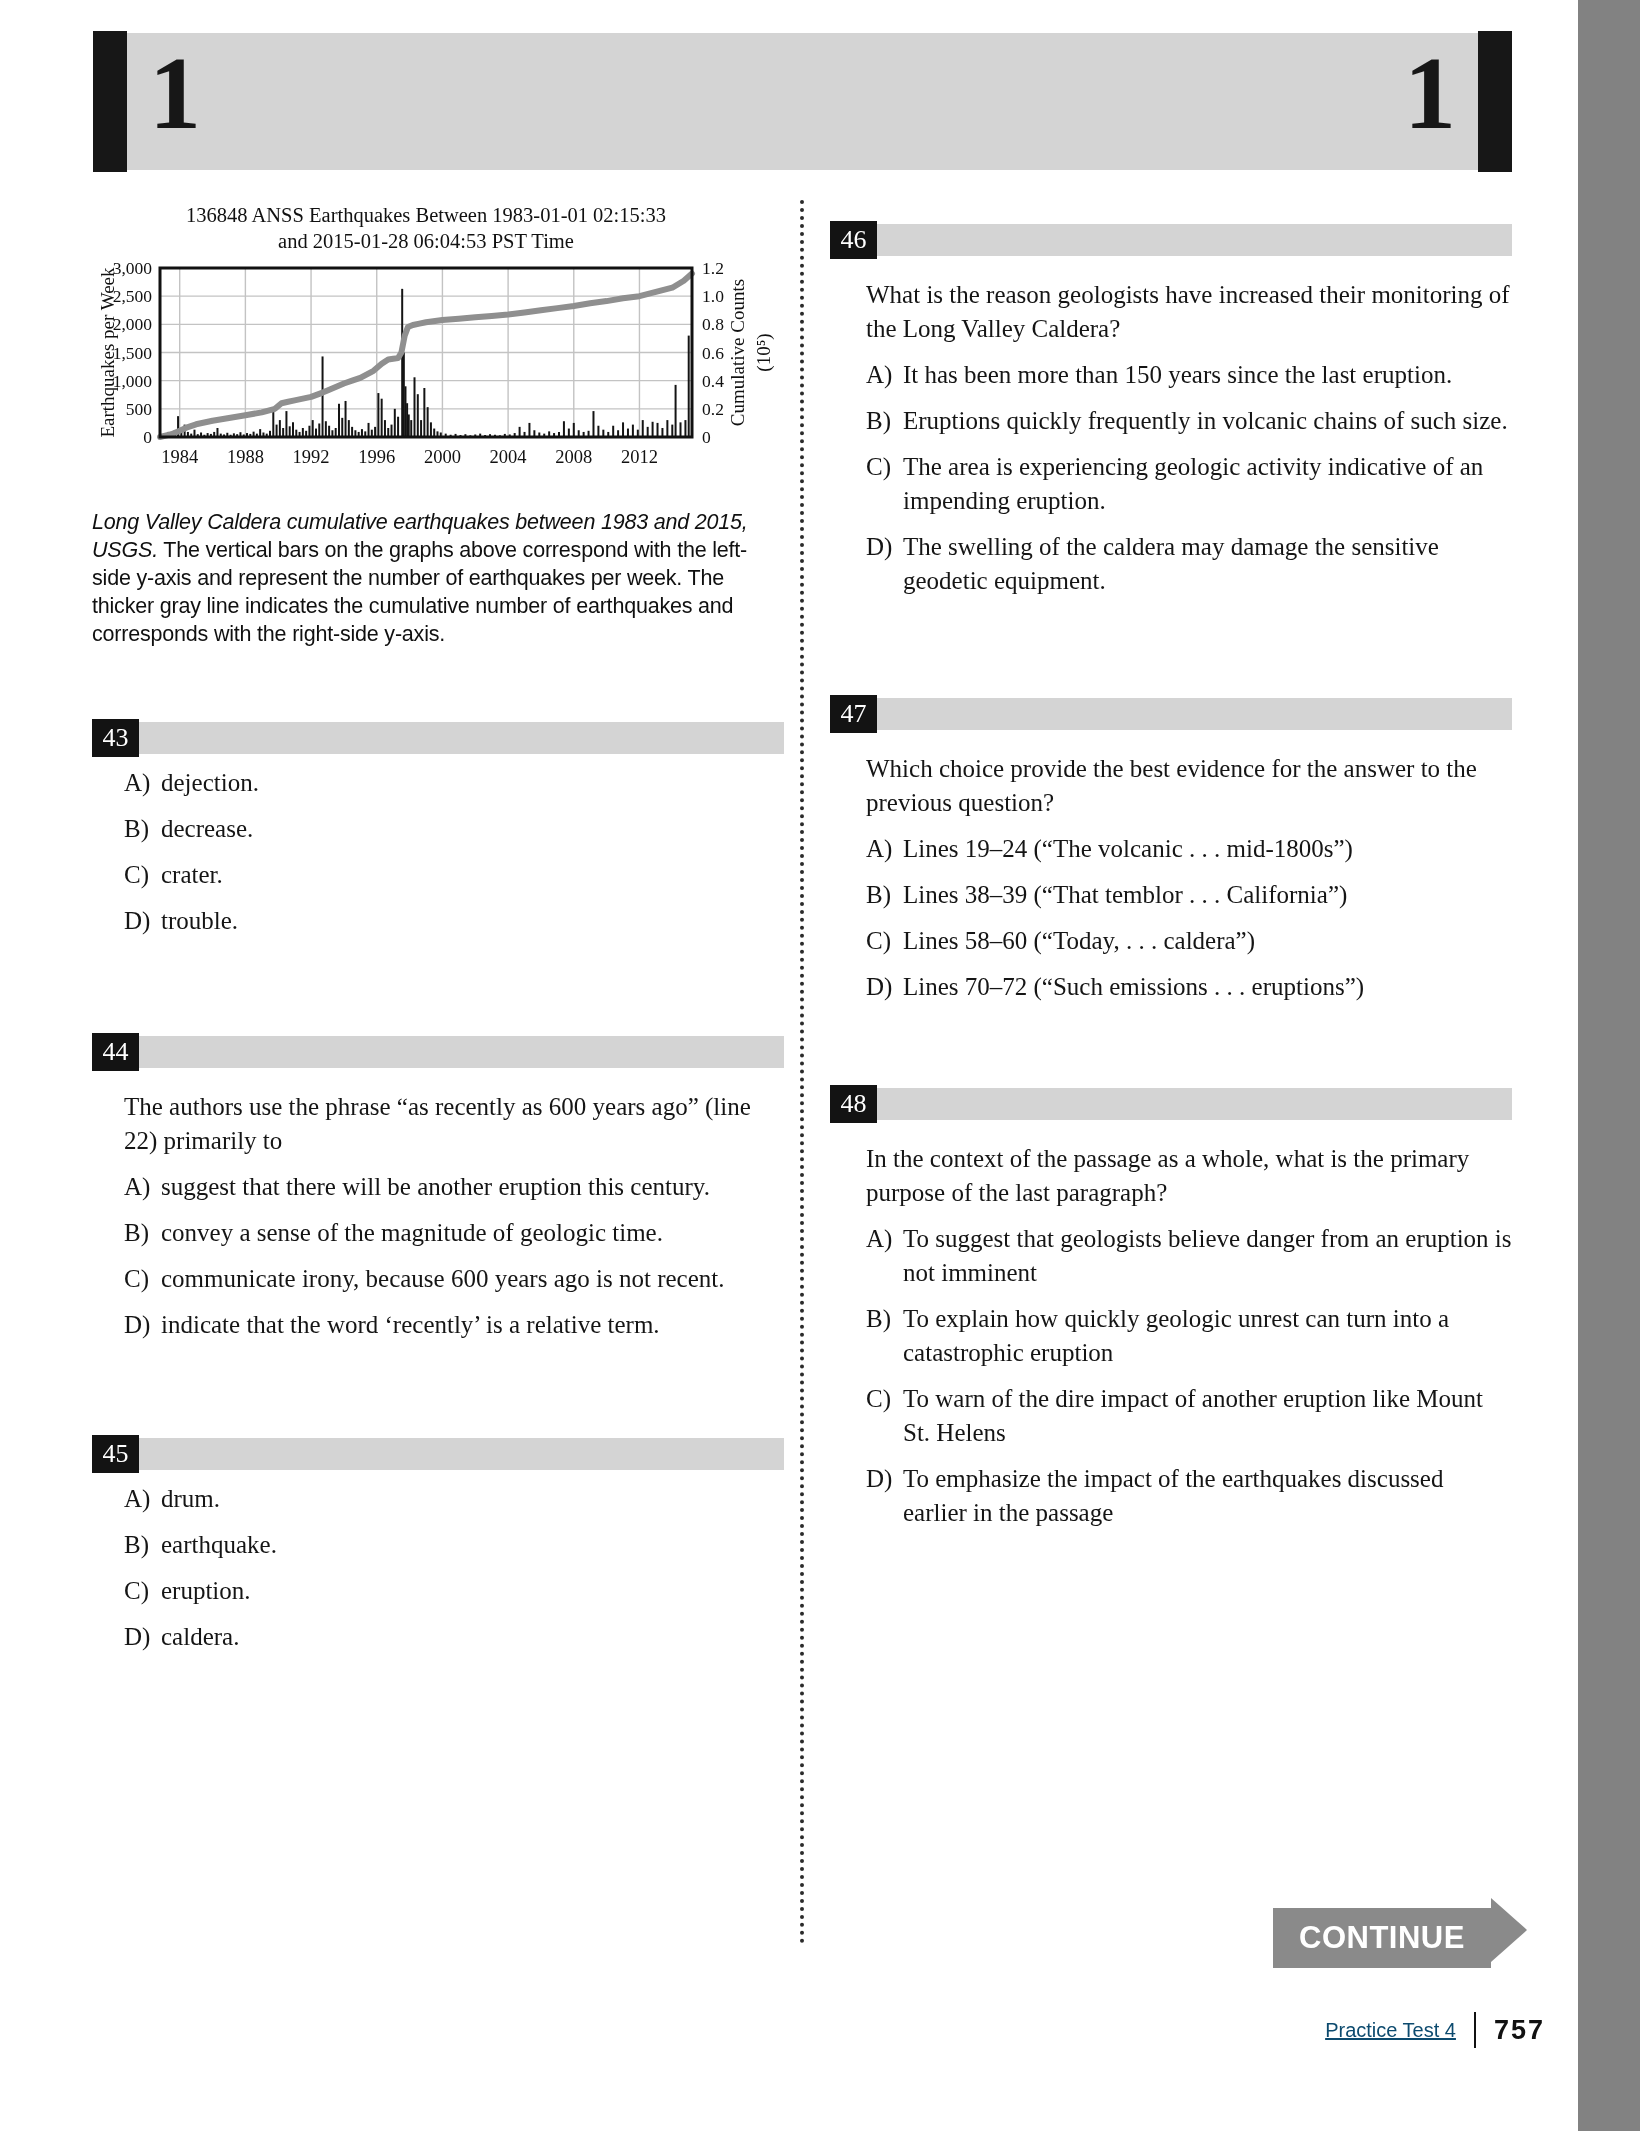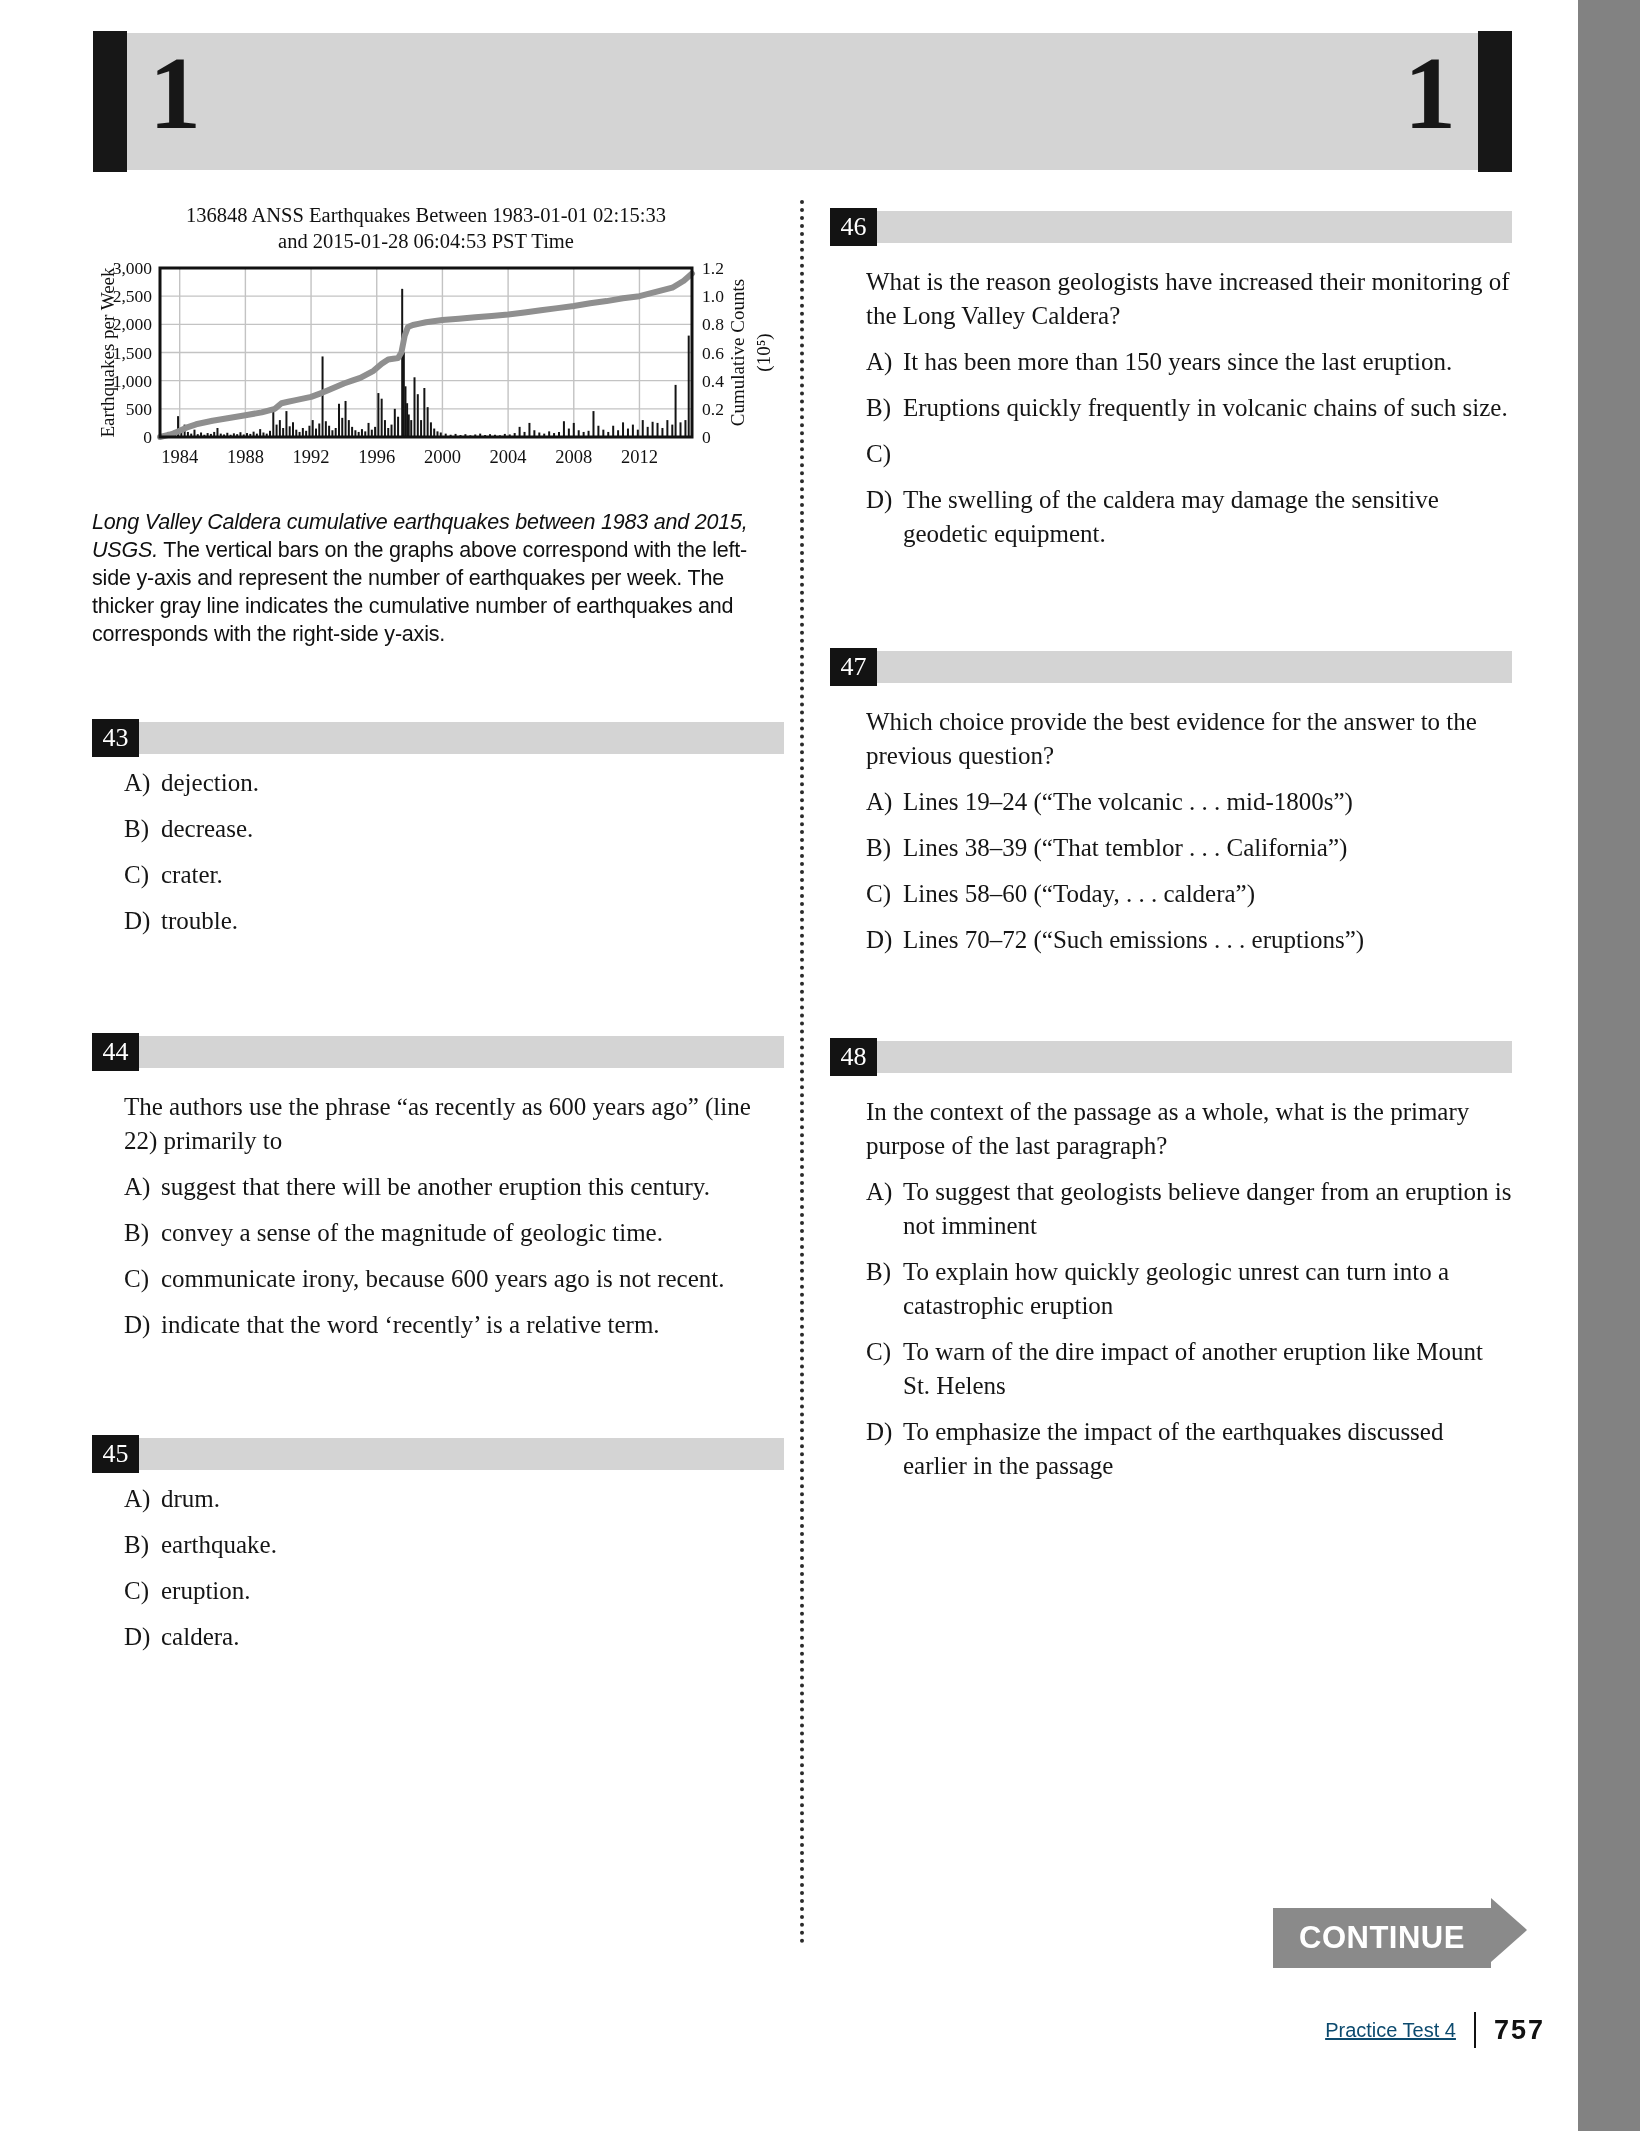"46" #q46 { margin-top: 11px -> 24px }
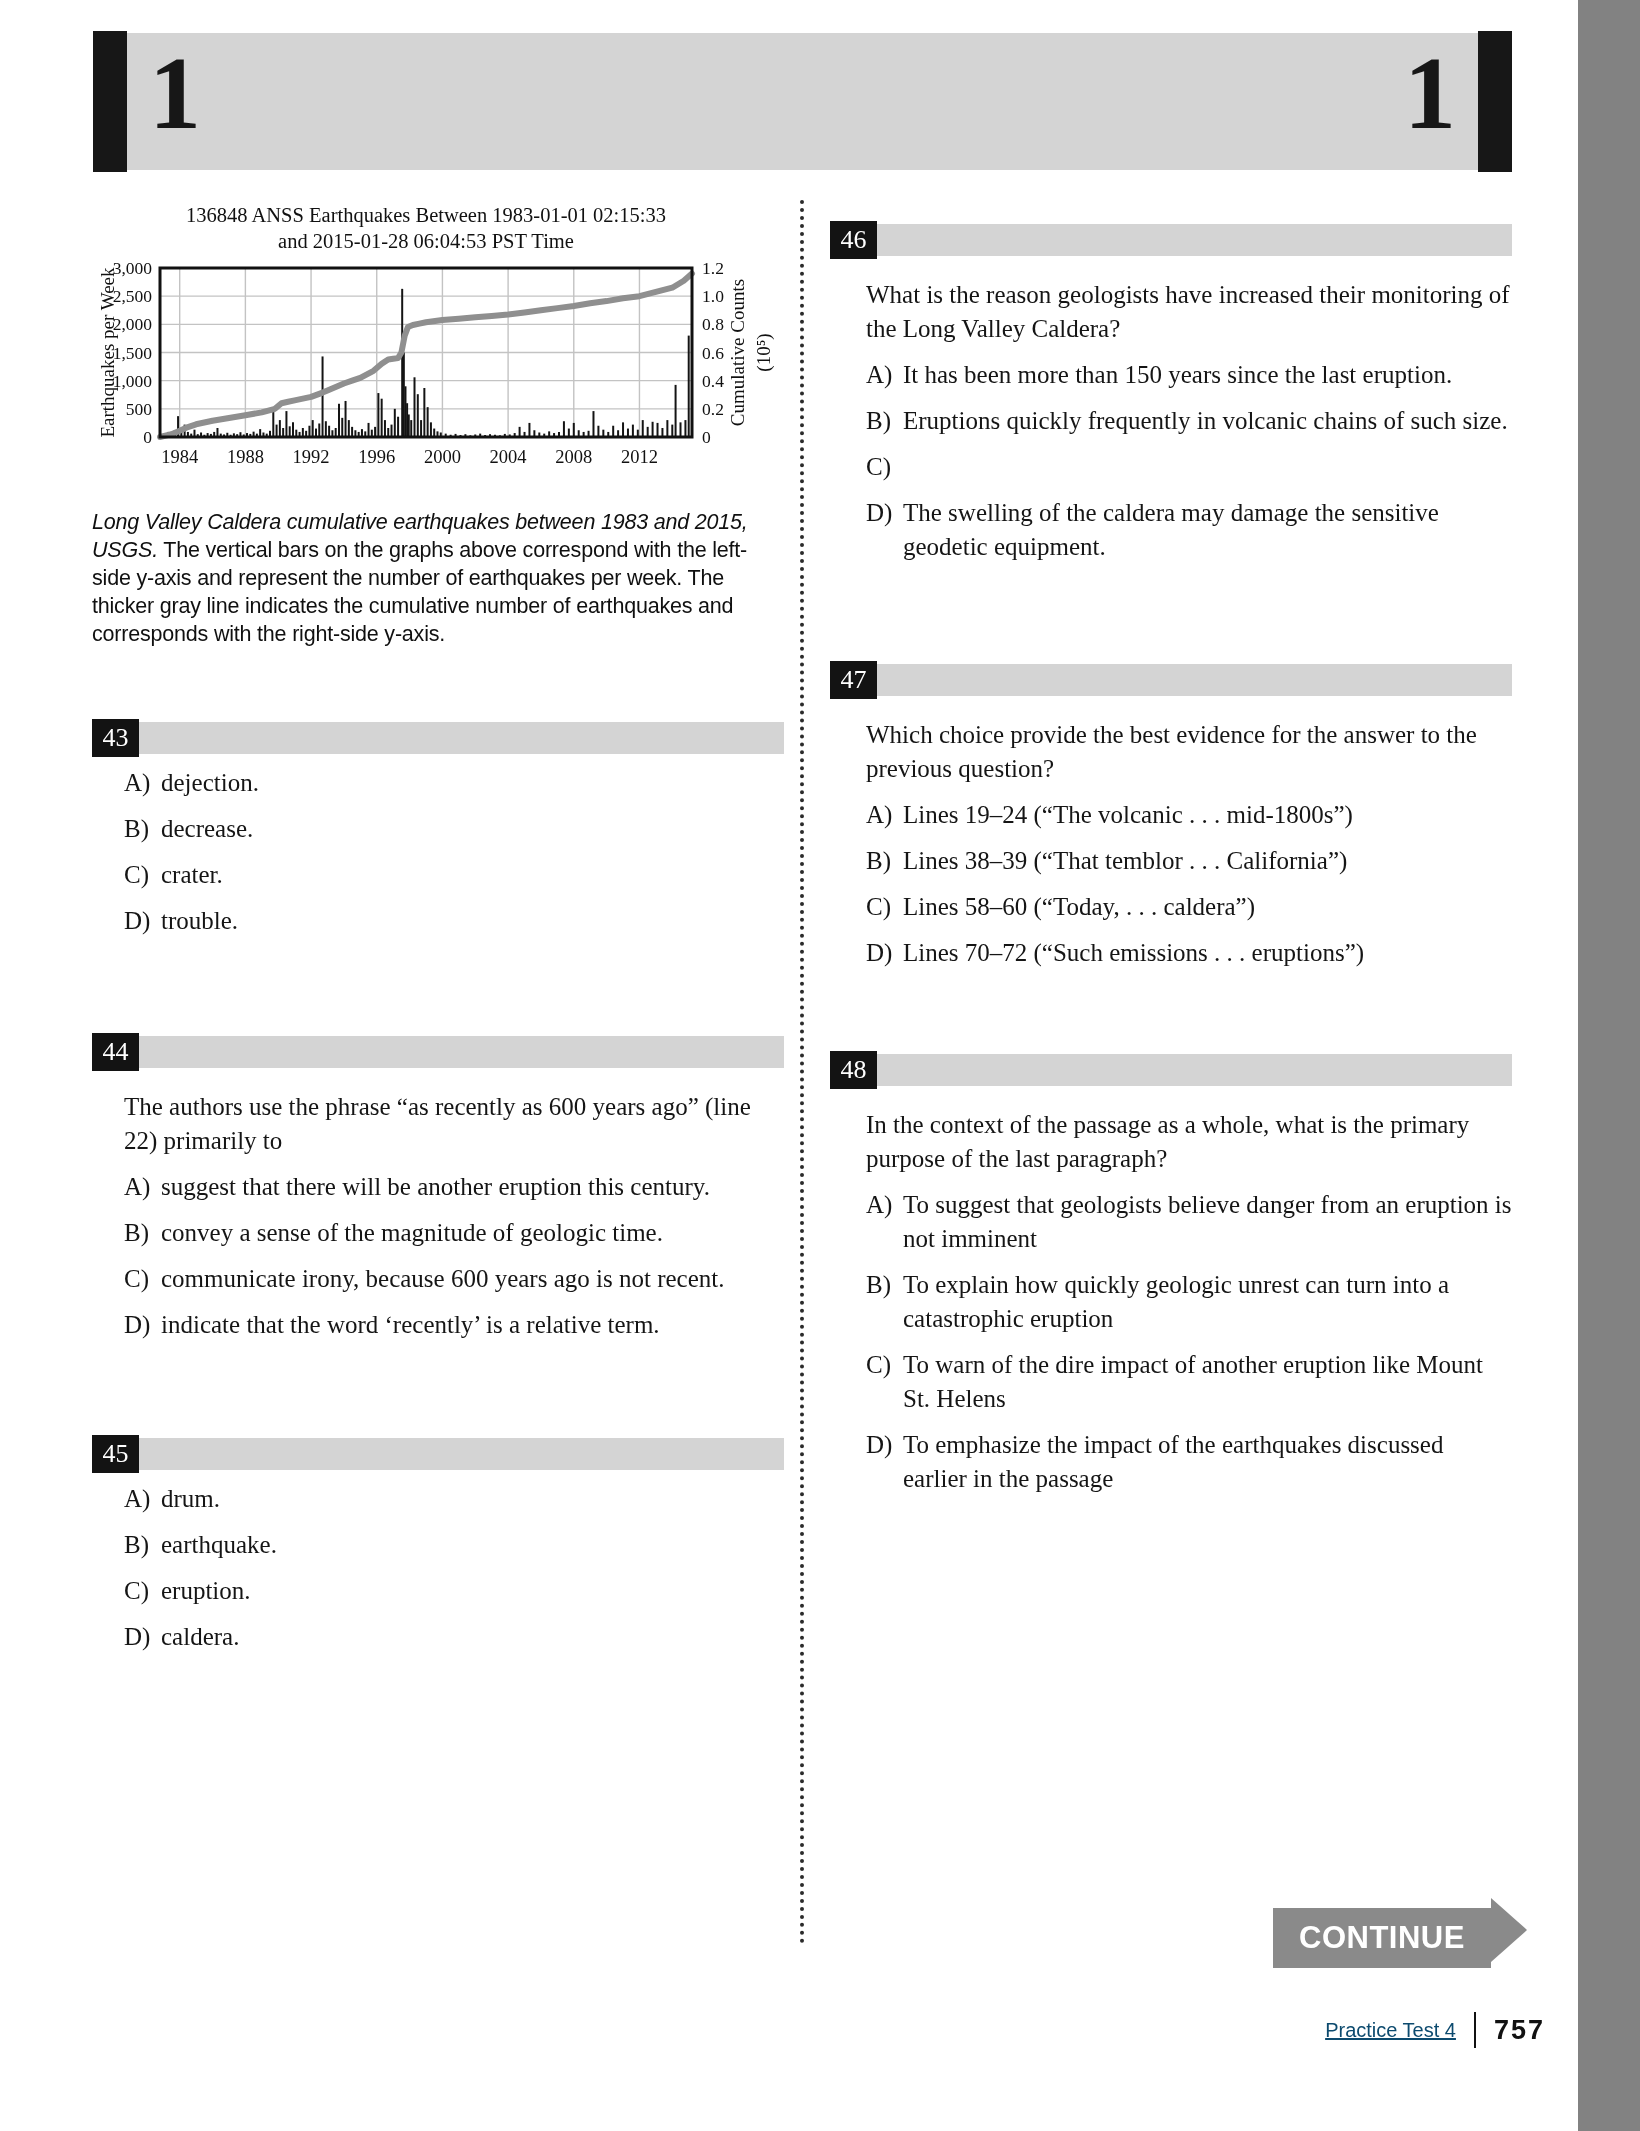"The area is experiencing geologic" span.q-text { html: none -> <span>The area is experiencing geologic activity indicative of an impending eruption.</span> }
